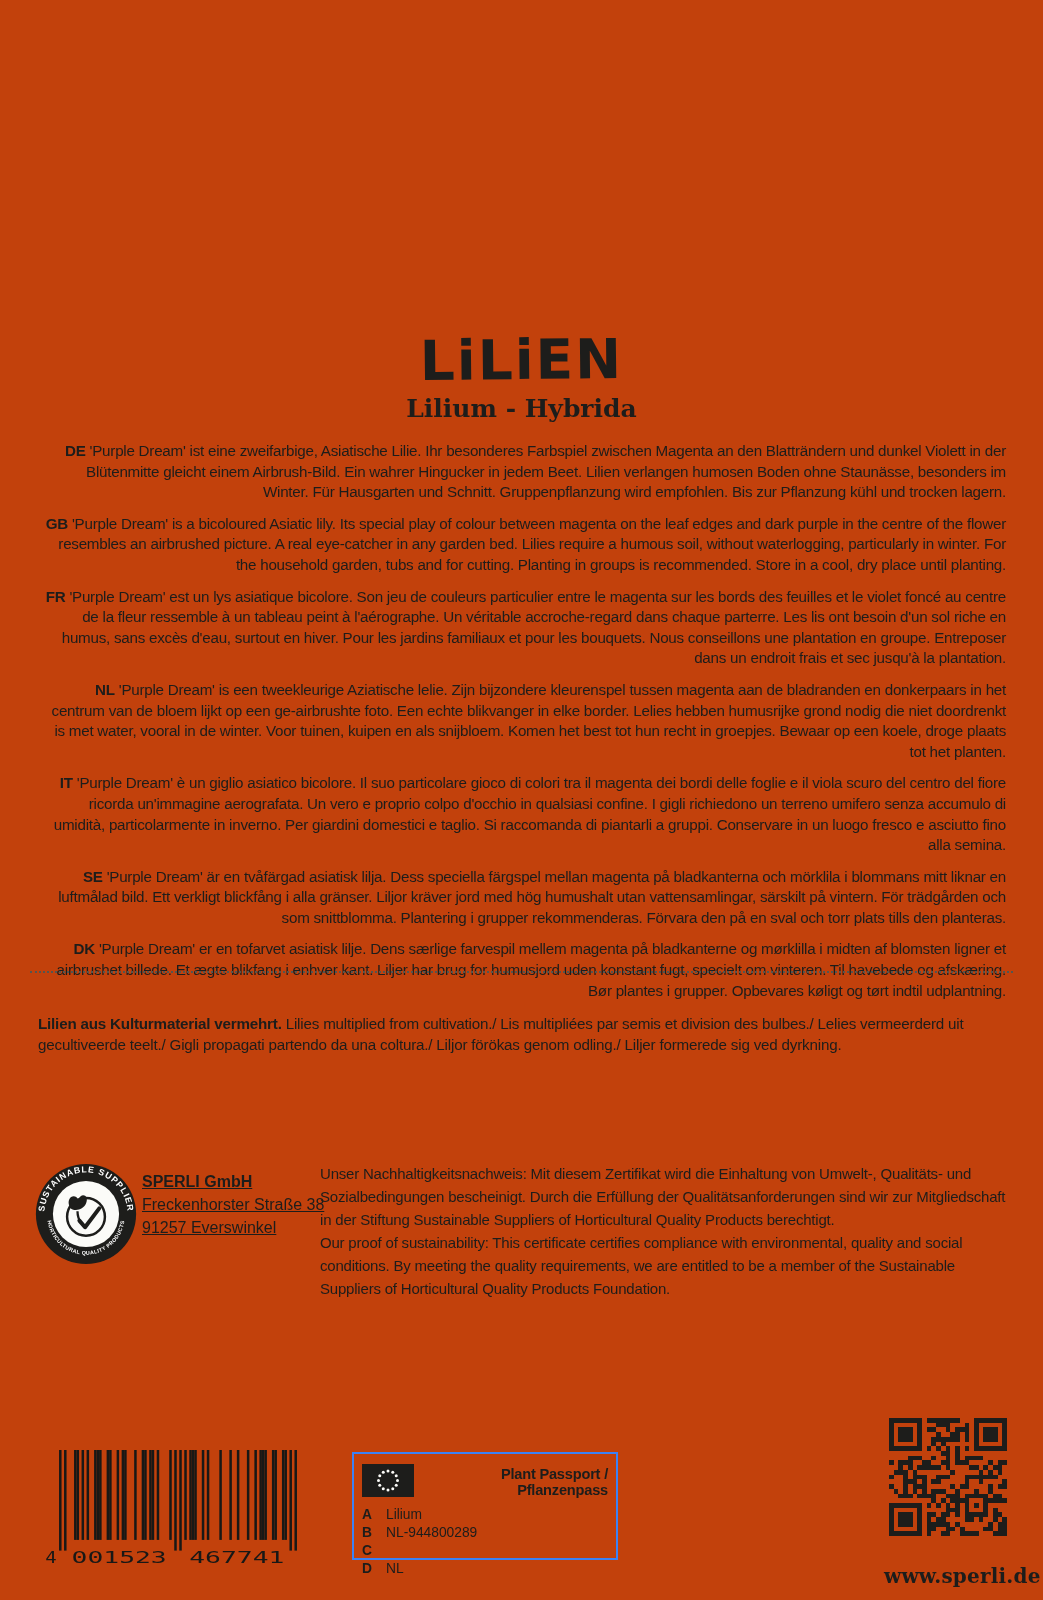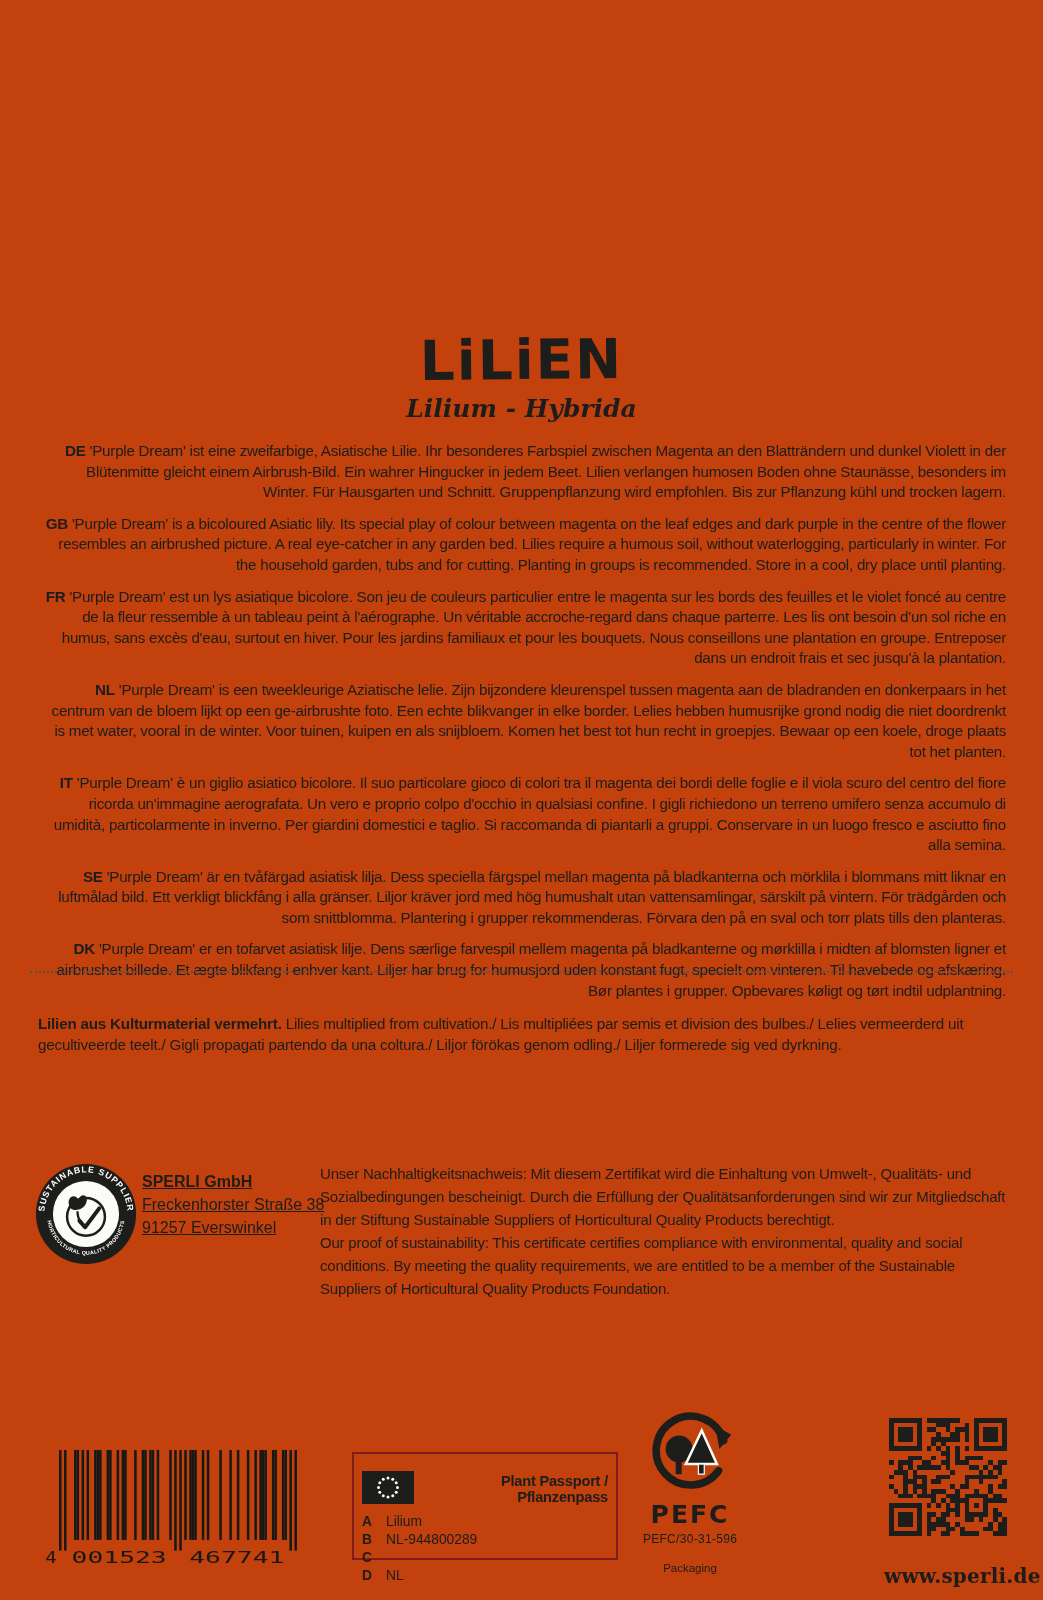"Lilium - Hybrida" .subtitle { font-style: italic -> none }
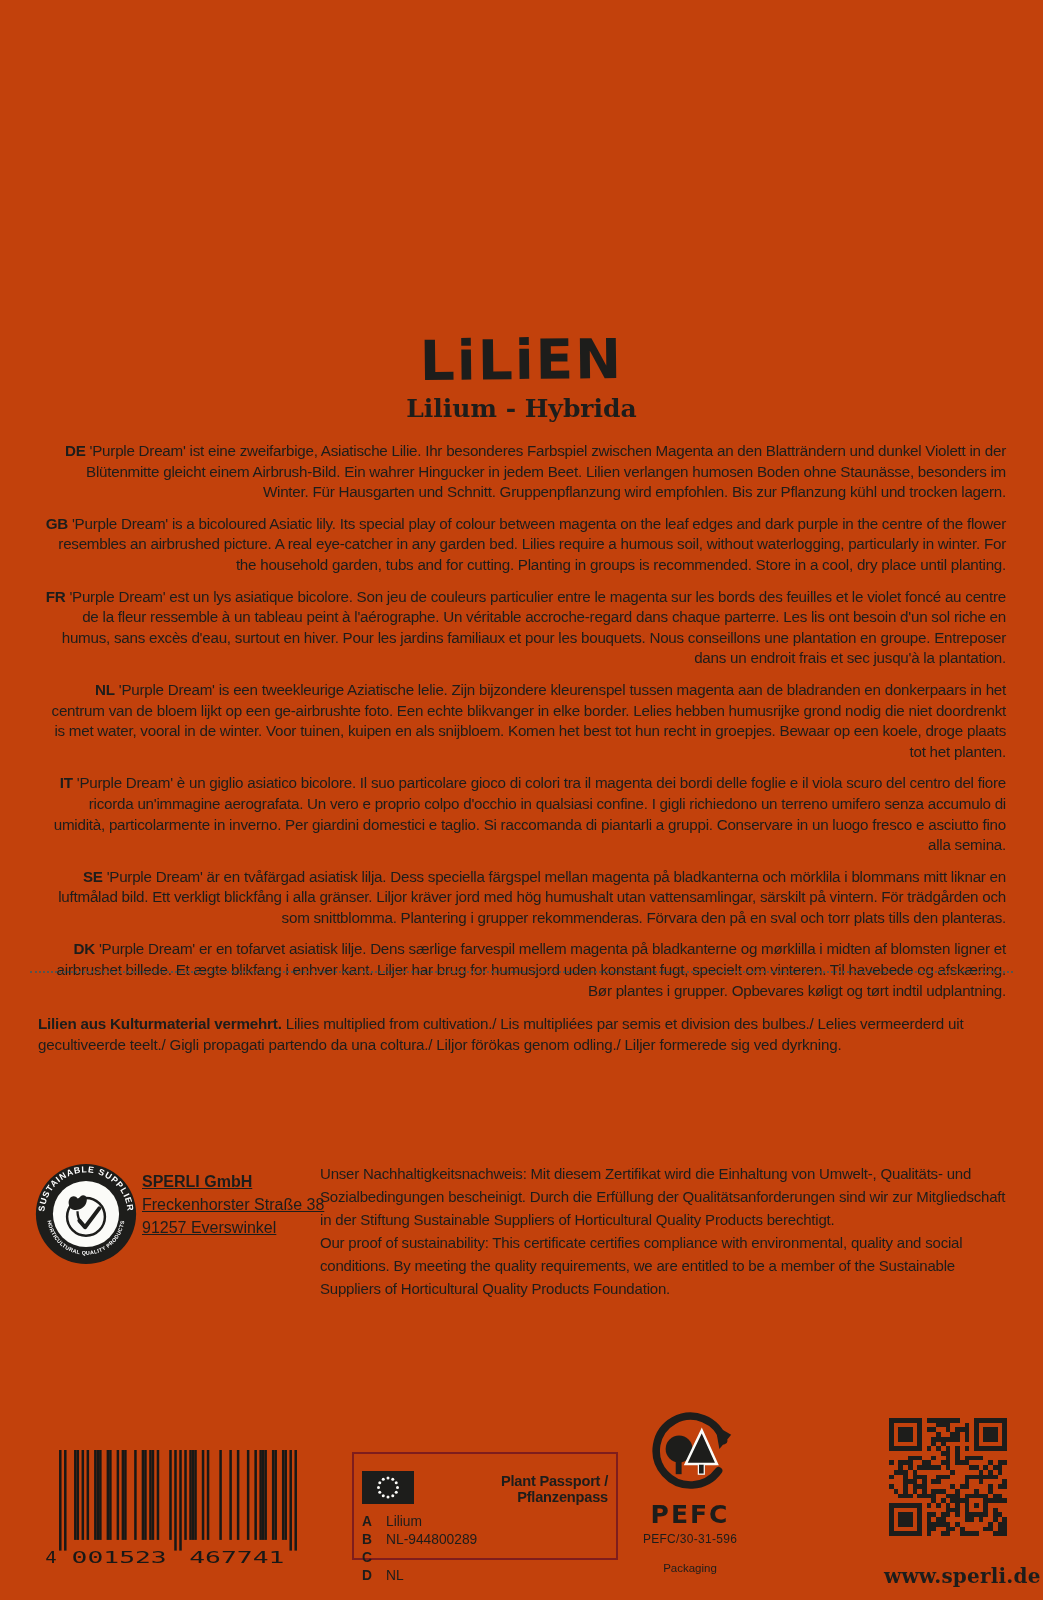"Plant Passport / Pflanzenpass" .passport { border: 2px solid #7f1d1d -> 2px solid #3b82f6; padding: 17px 8px 4px 8px -> 10px 8px 4px 8px }
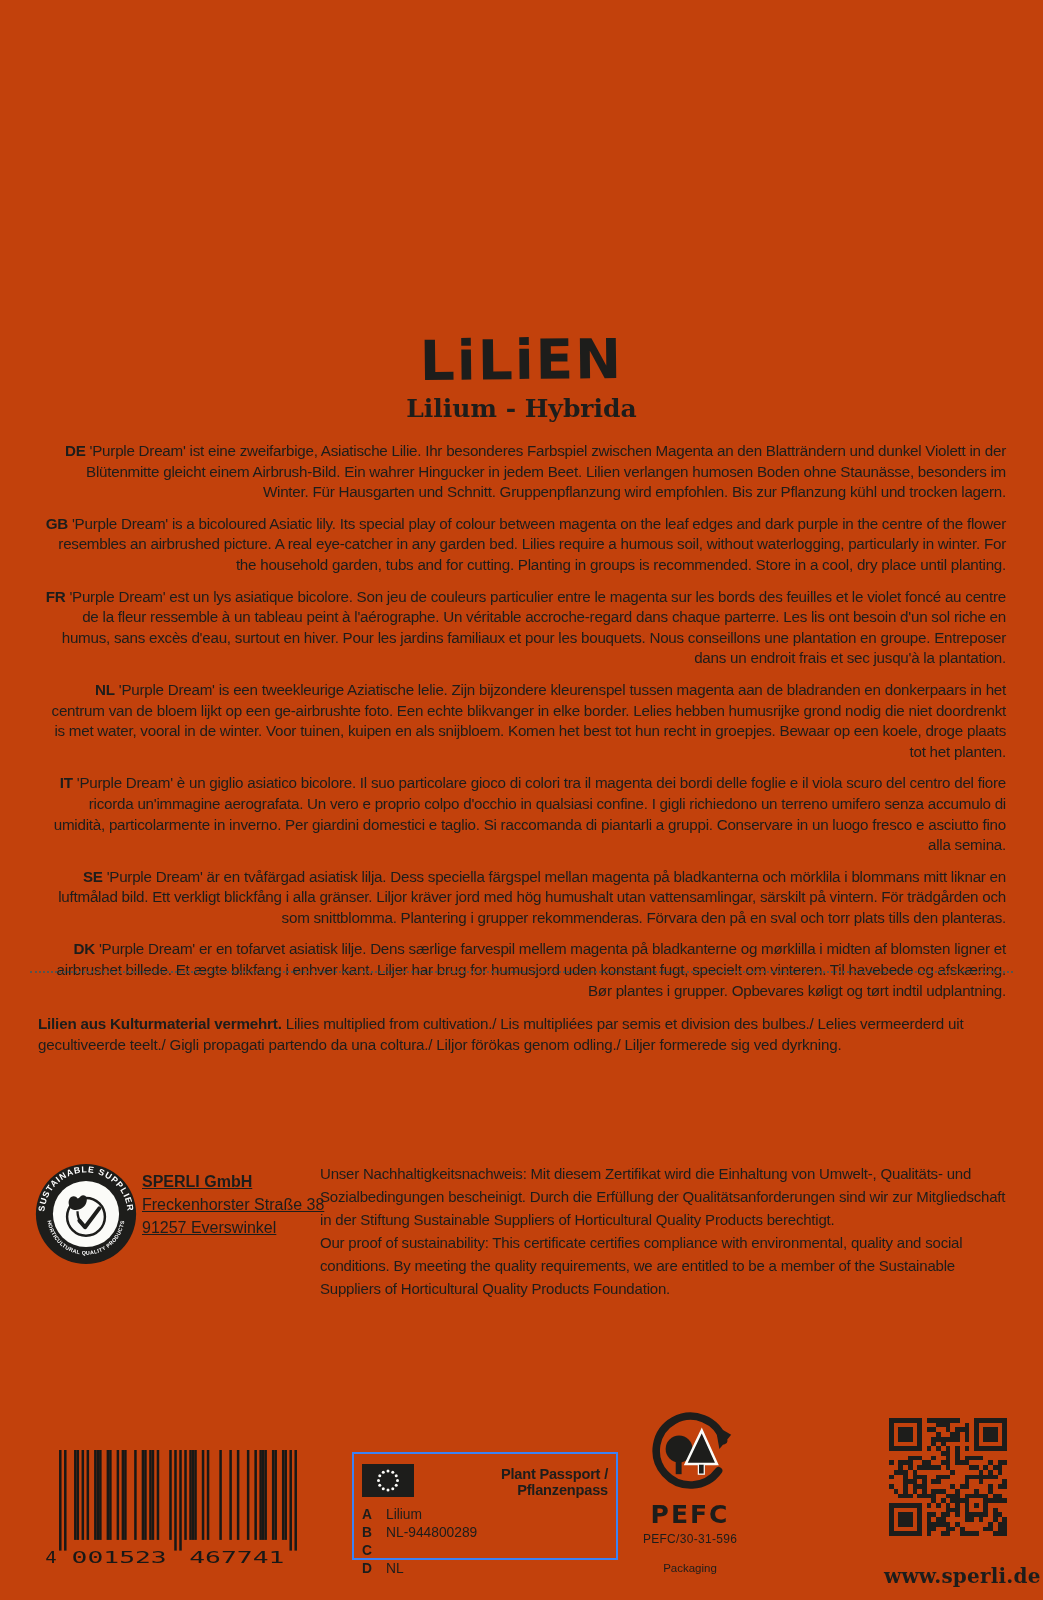"PEFC" div.pefc-block { html: <div> <span> <svg> <path></path> <path></path> <circle></circle> <rect></rect> <path></path> <rect></rect> </svg> </span> <div>PEFC</div> <div>PEFC/30-31-596</div> <div>Packaging</div> </div> -> none }
